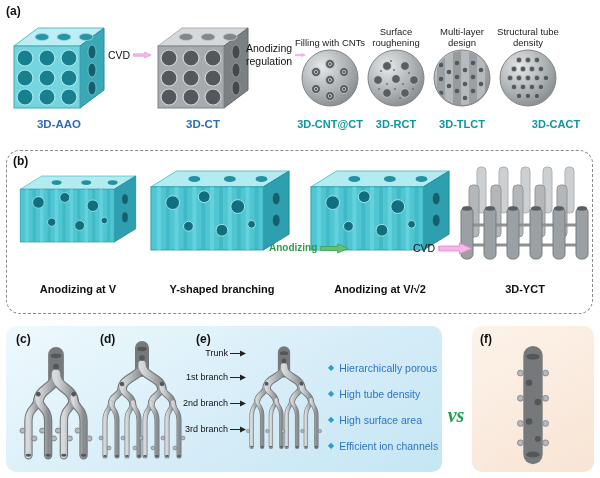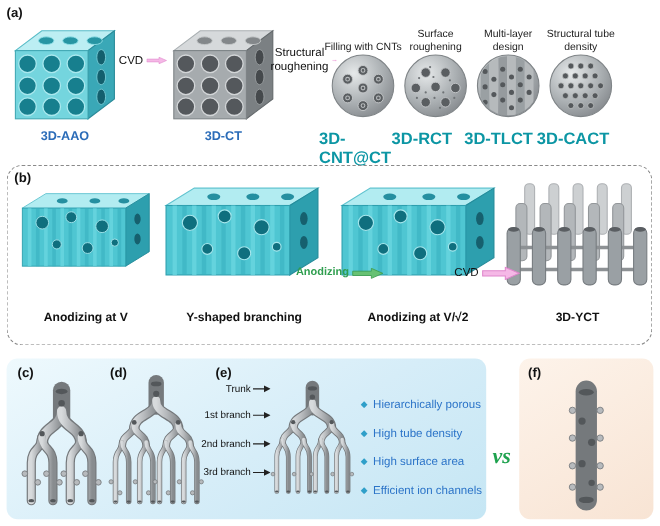"Structural roughening" span.blackTxt { text: Structural roughening -> Anodizing regulation }
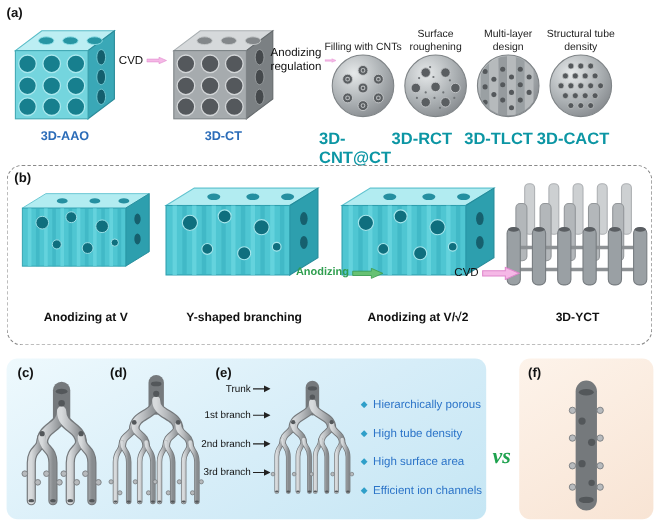"3D-CNT@CT" .lblTeal { font-size: 15px -> 11px; text-align: none -> center }
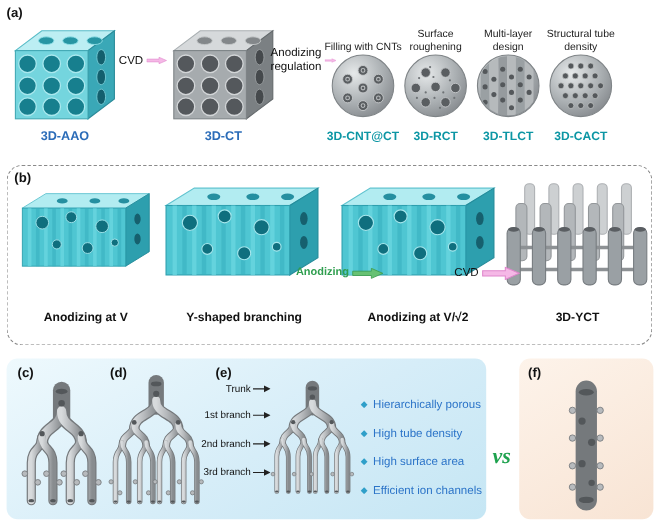"3D-CACT" div.abs { left: 488px -> 516px }
